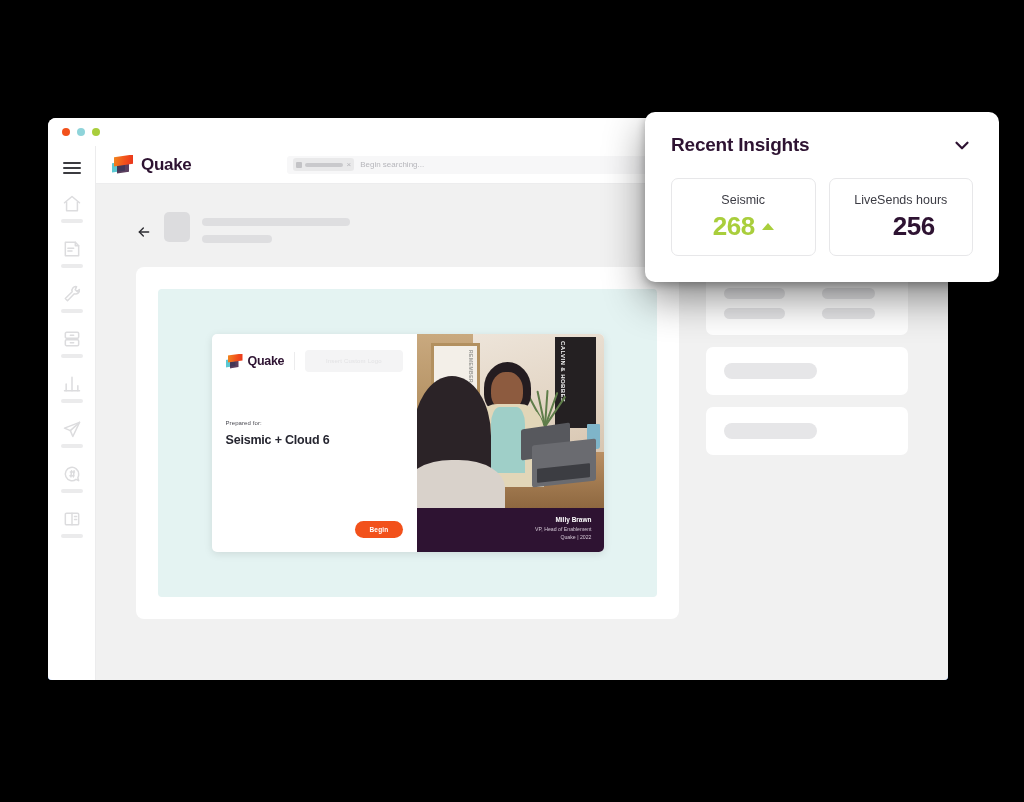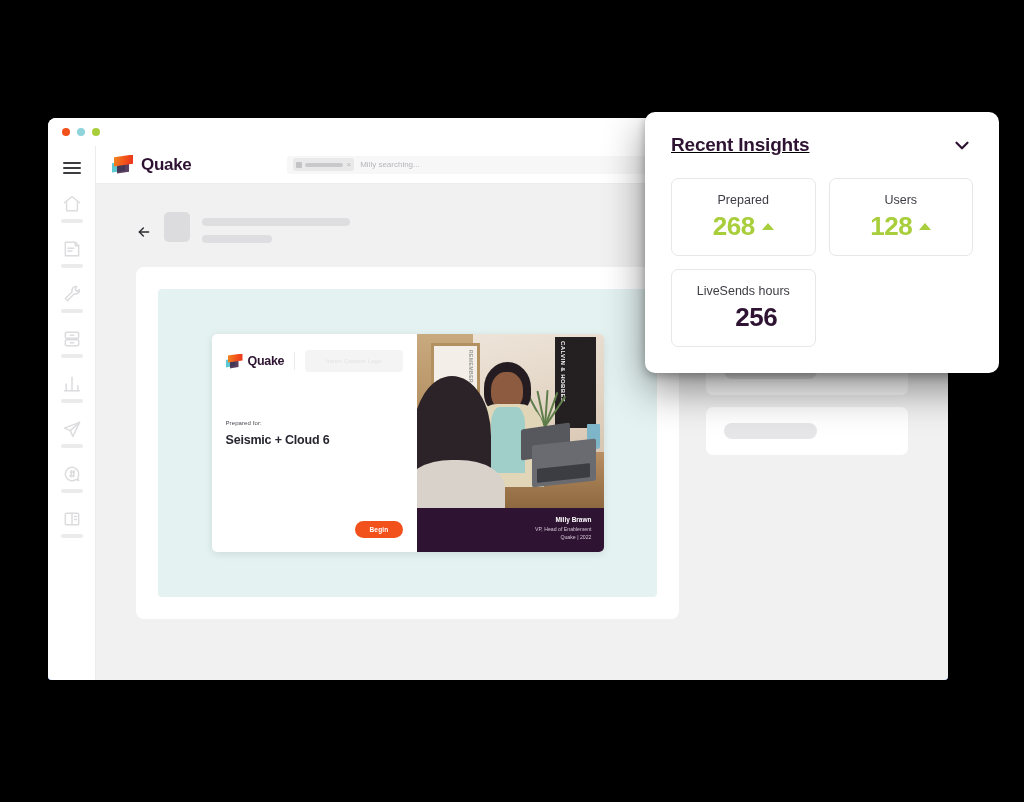"Recent Insights" #insights-header { text-decoration: underline -> none }
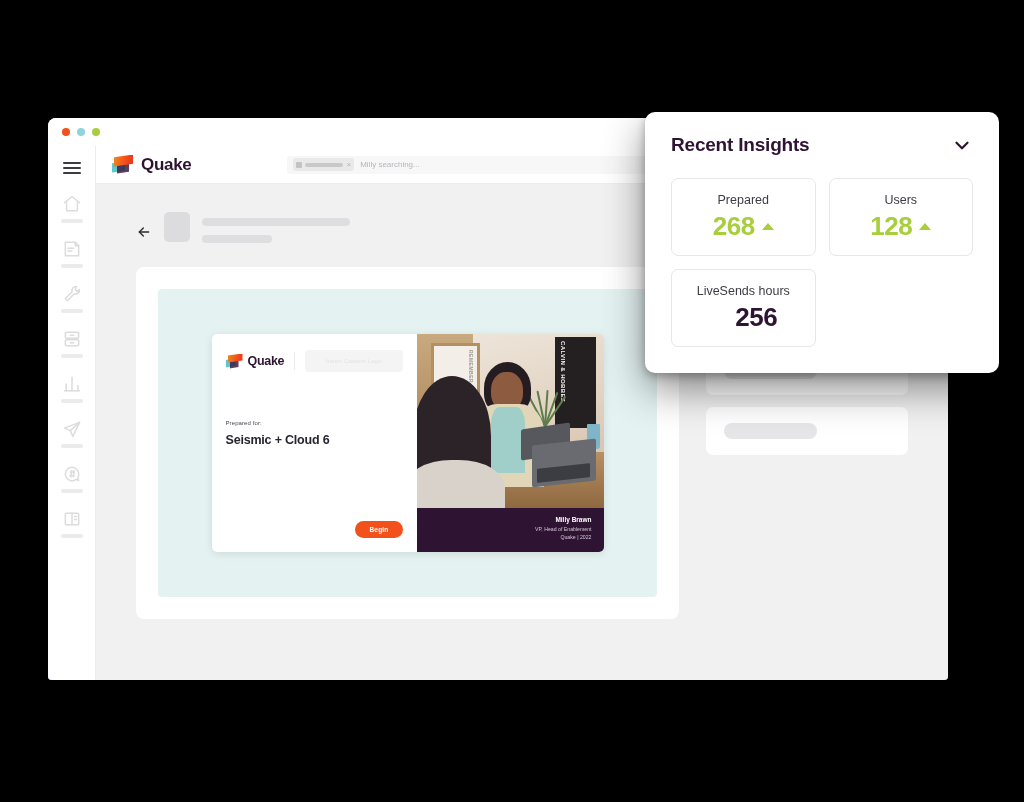"Milly searching..." span.search-placeholder { text: Milly -> Begin }
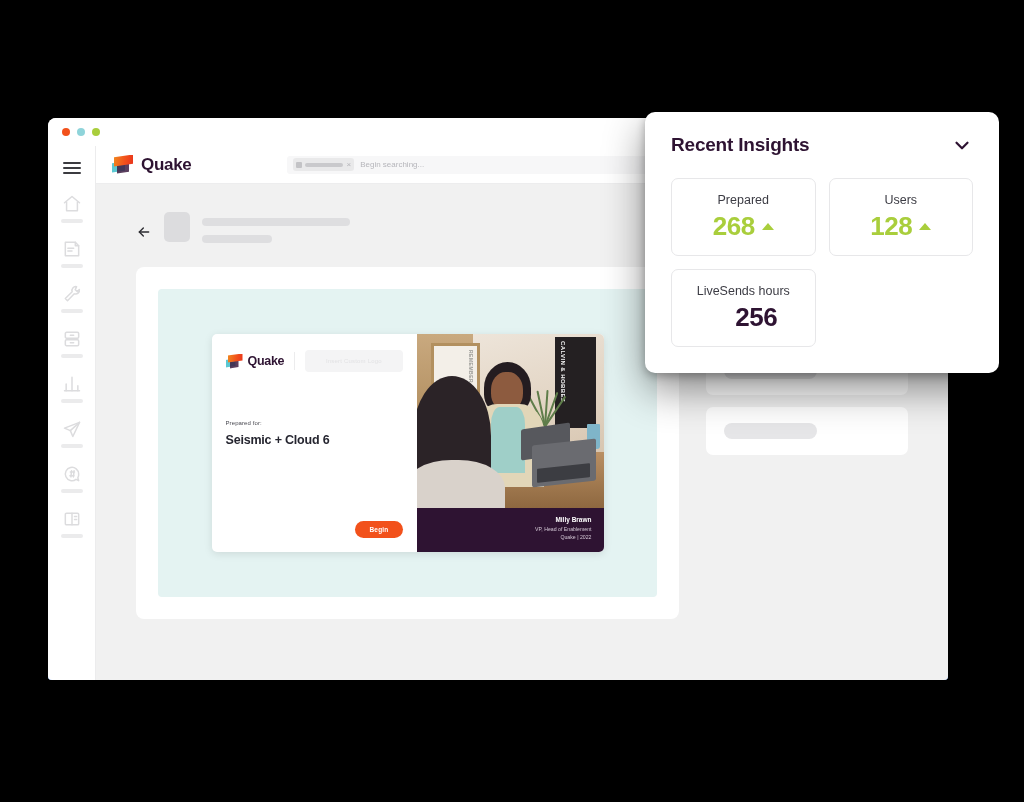"Prepared" div.ins-label { text: Prepared -> Seismic }
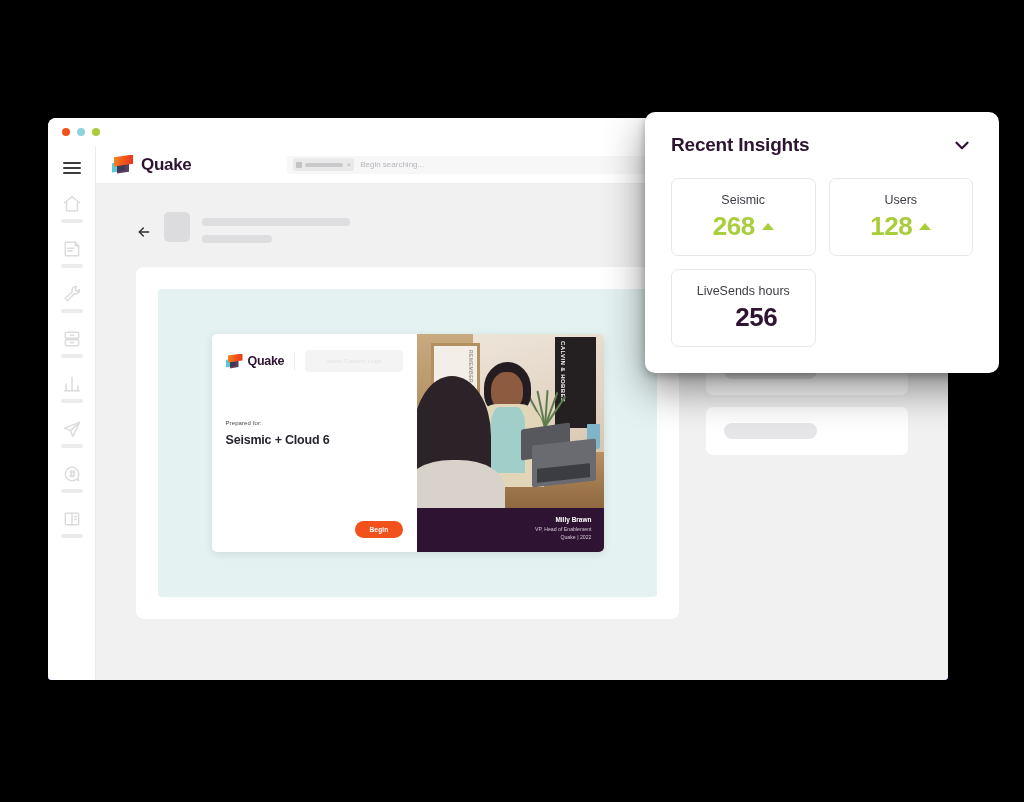"Users" div.insight-card { html: <div> <div>Users</div> <div> <span>128</span> <span></span> </div> </div> -> none }
